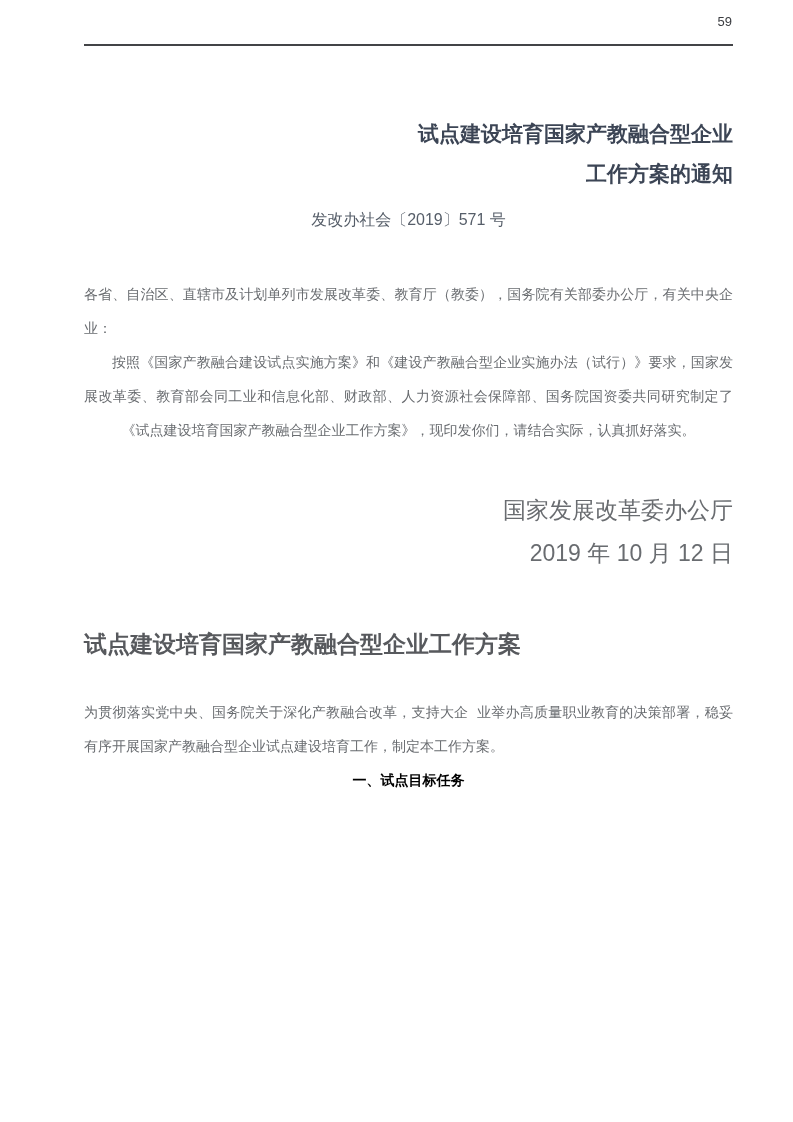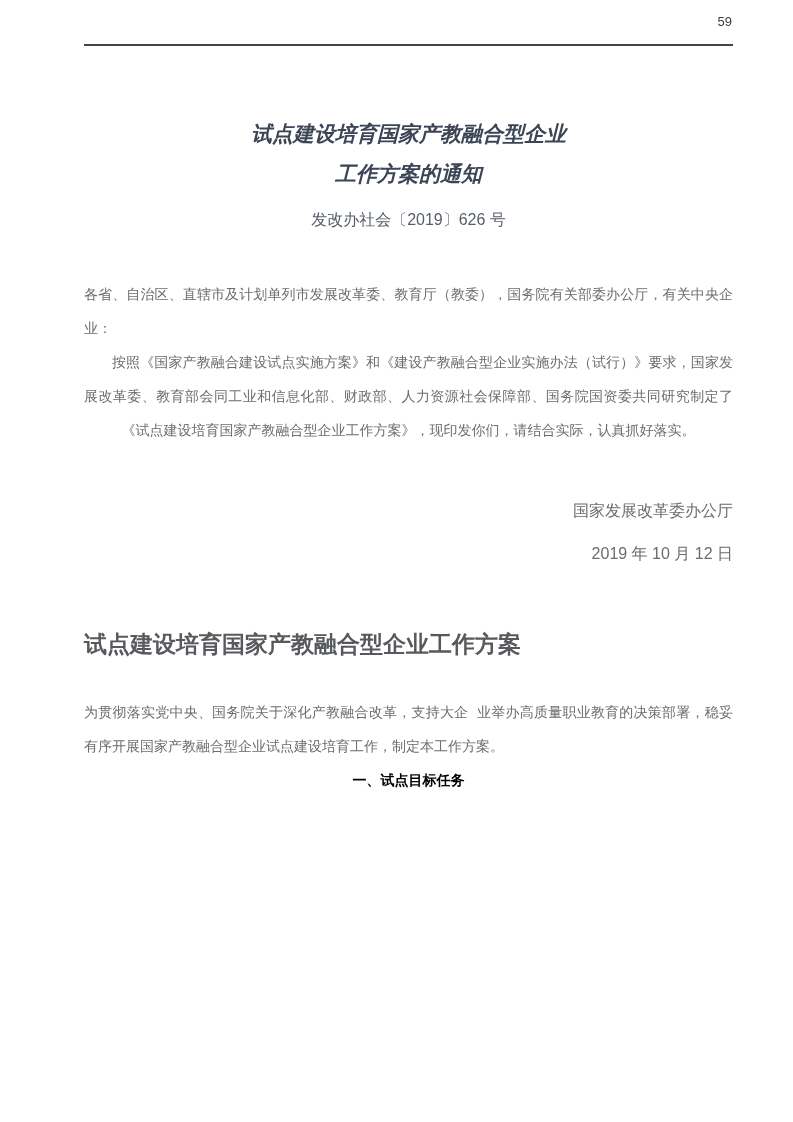"试点建设培育国家产教融合型企业" .doc-title { font-style: italic -> none; text-align: center -> right }
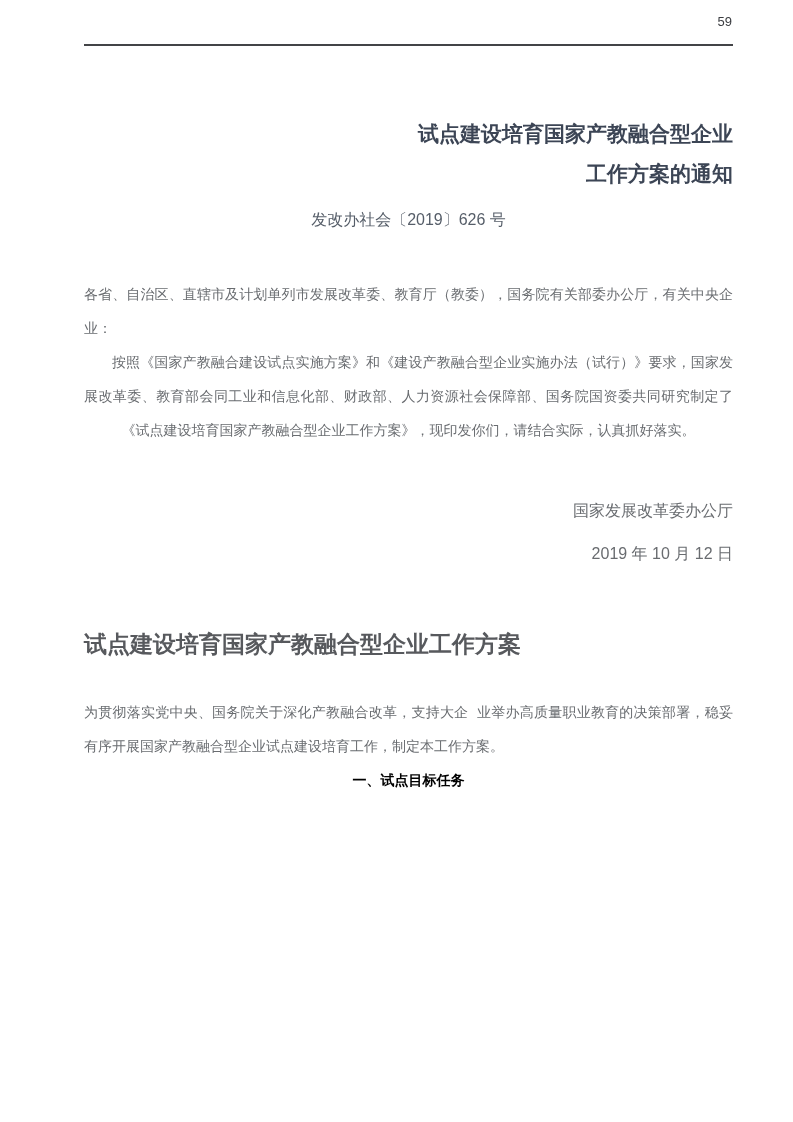"发改办社会〔2019〕626 号" div.doc-number { text: 626 -> 571 }
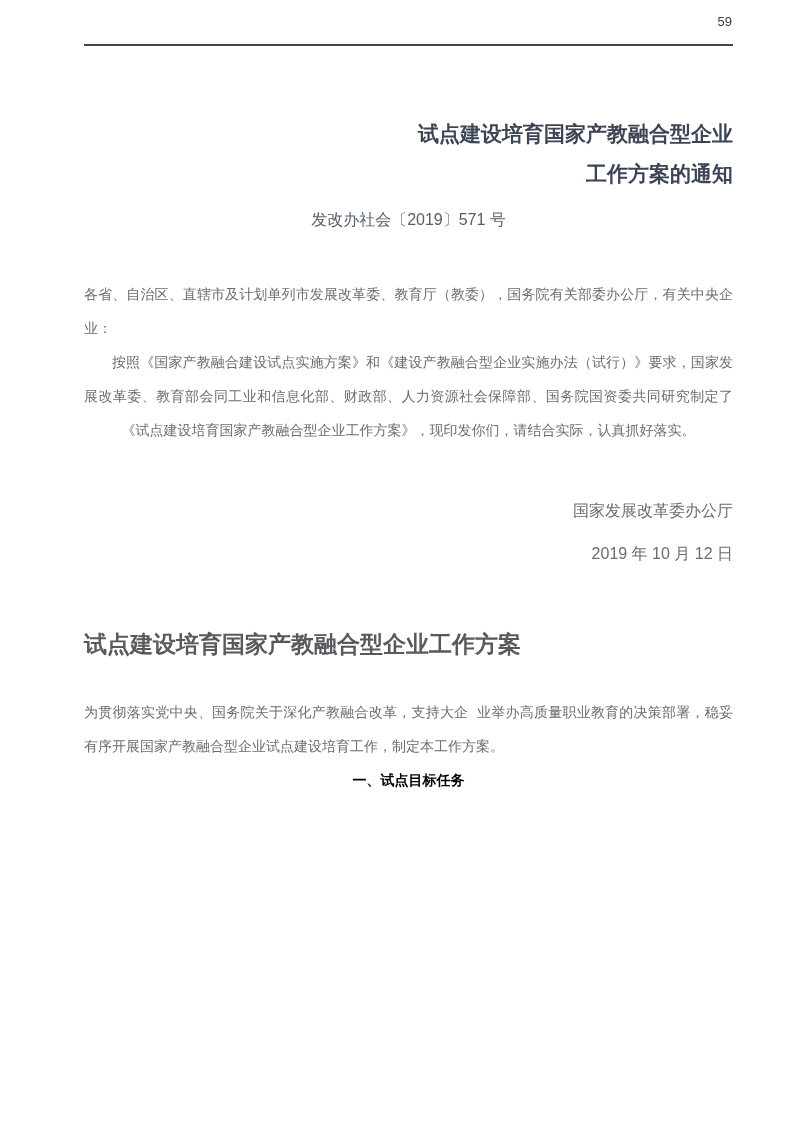"国家发展改革委办公厅" .signature-block { font-size: 16px -> 23px }
